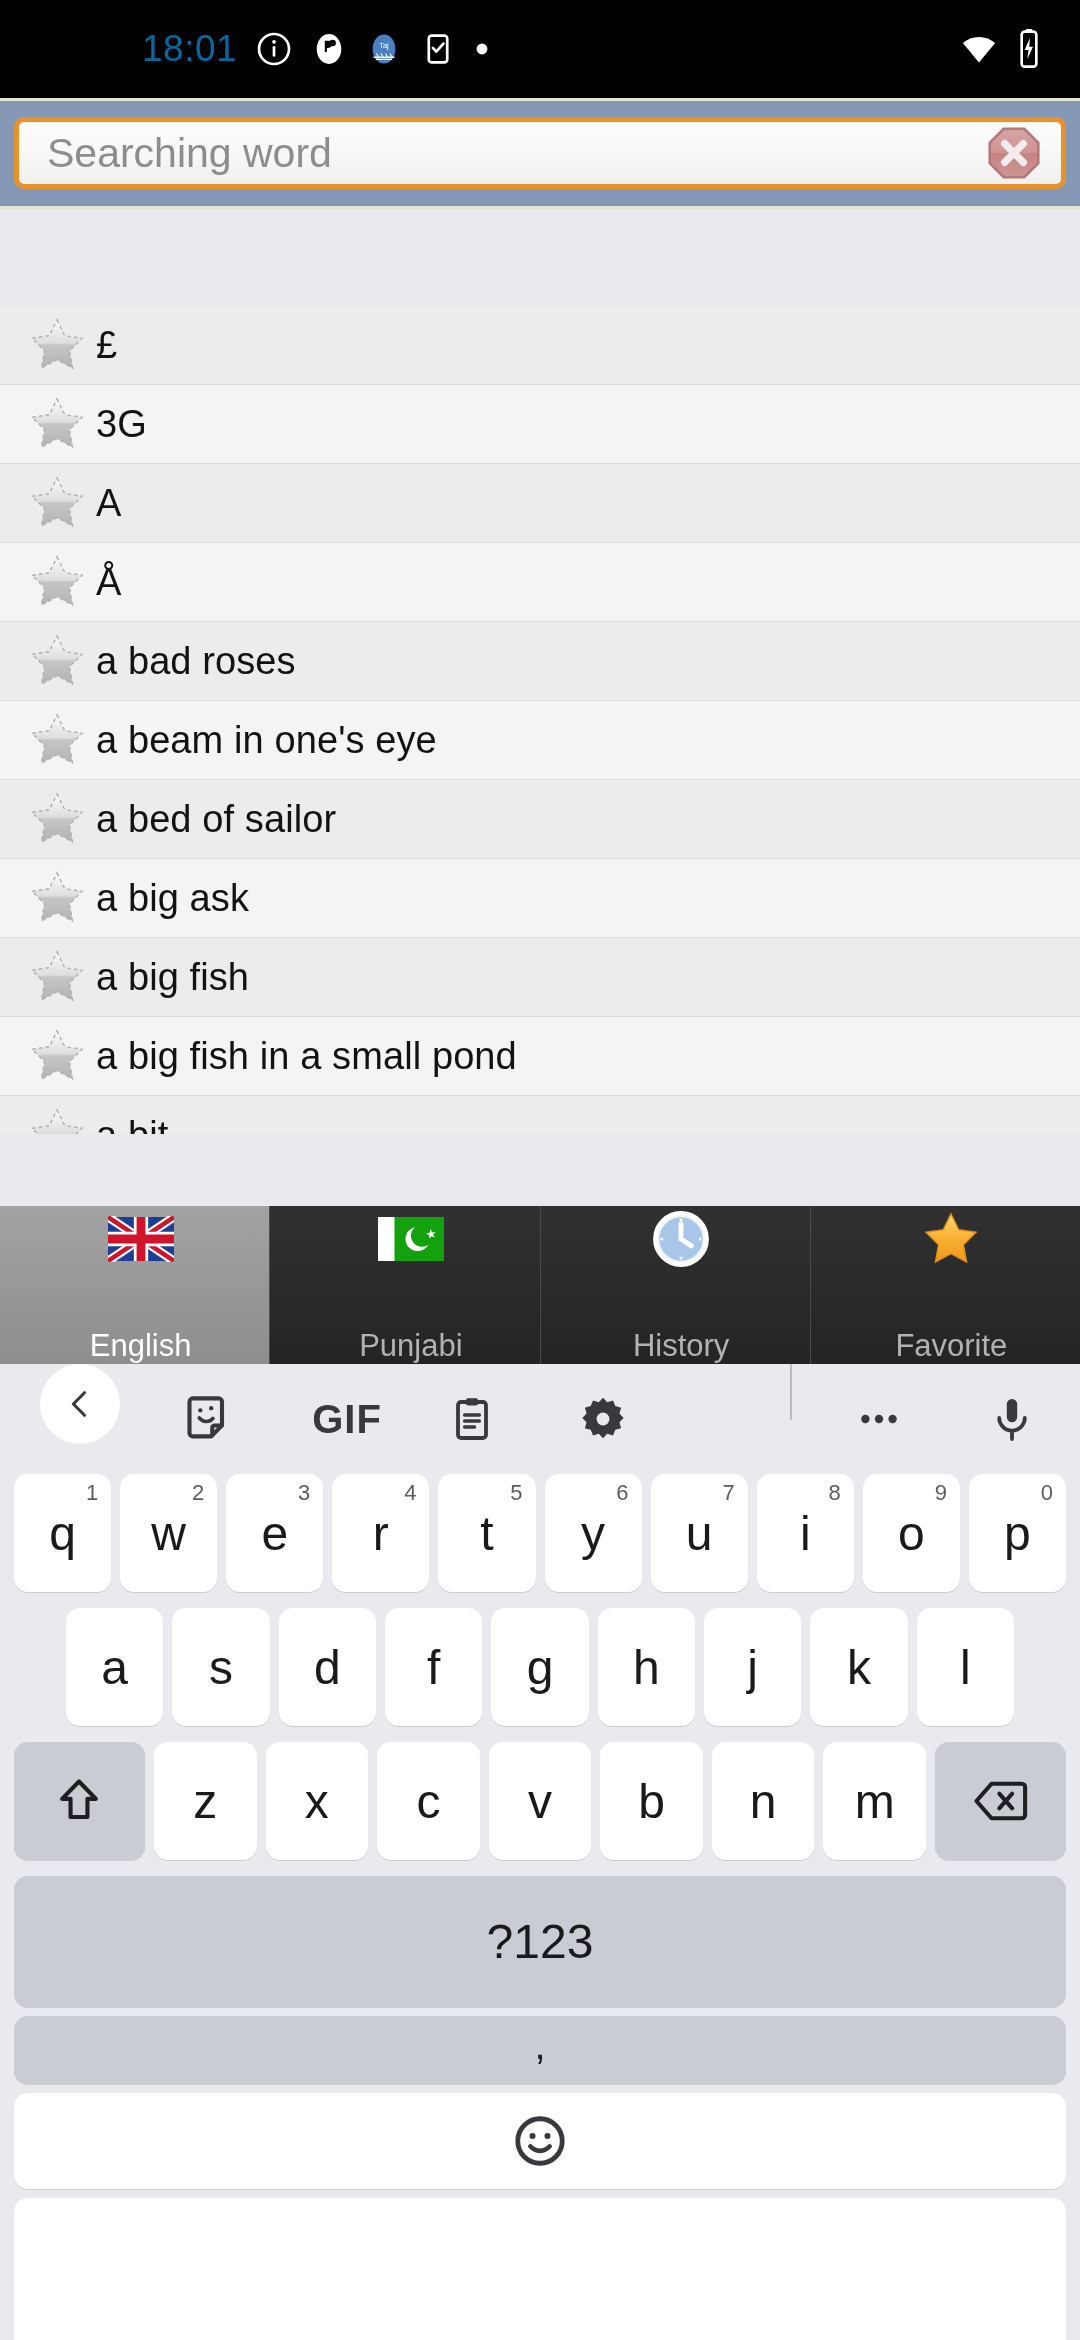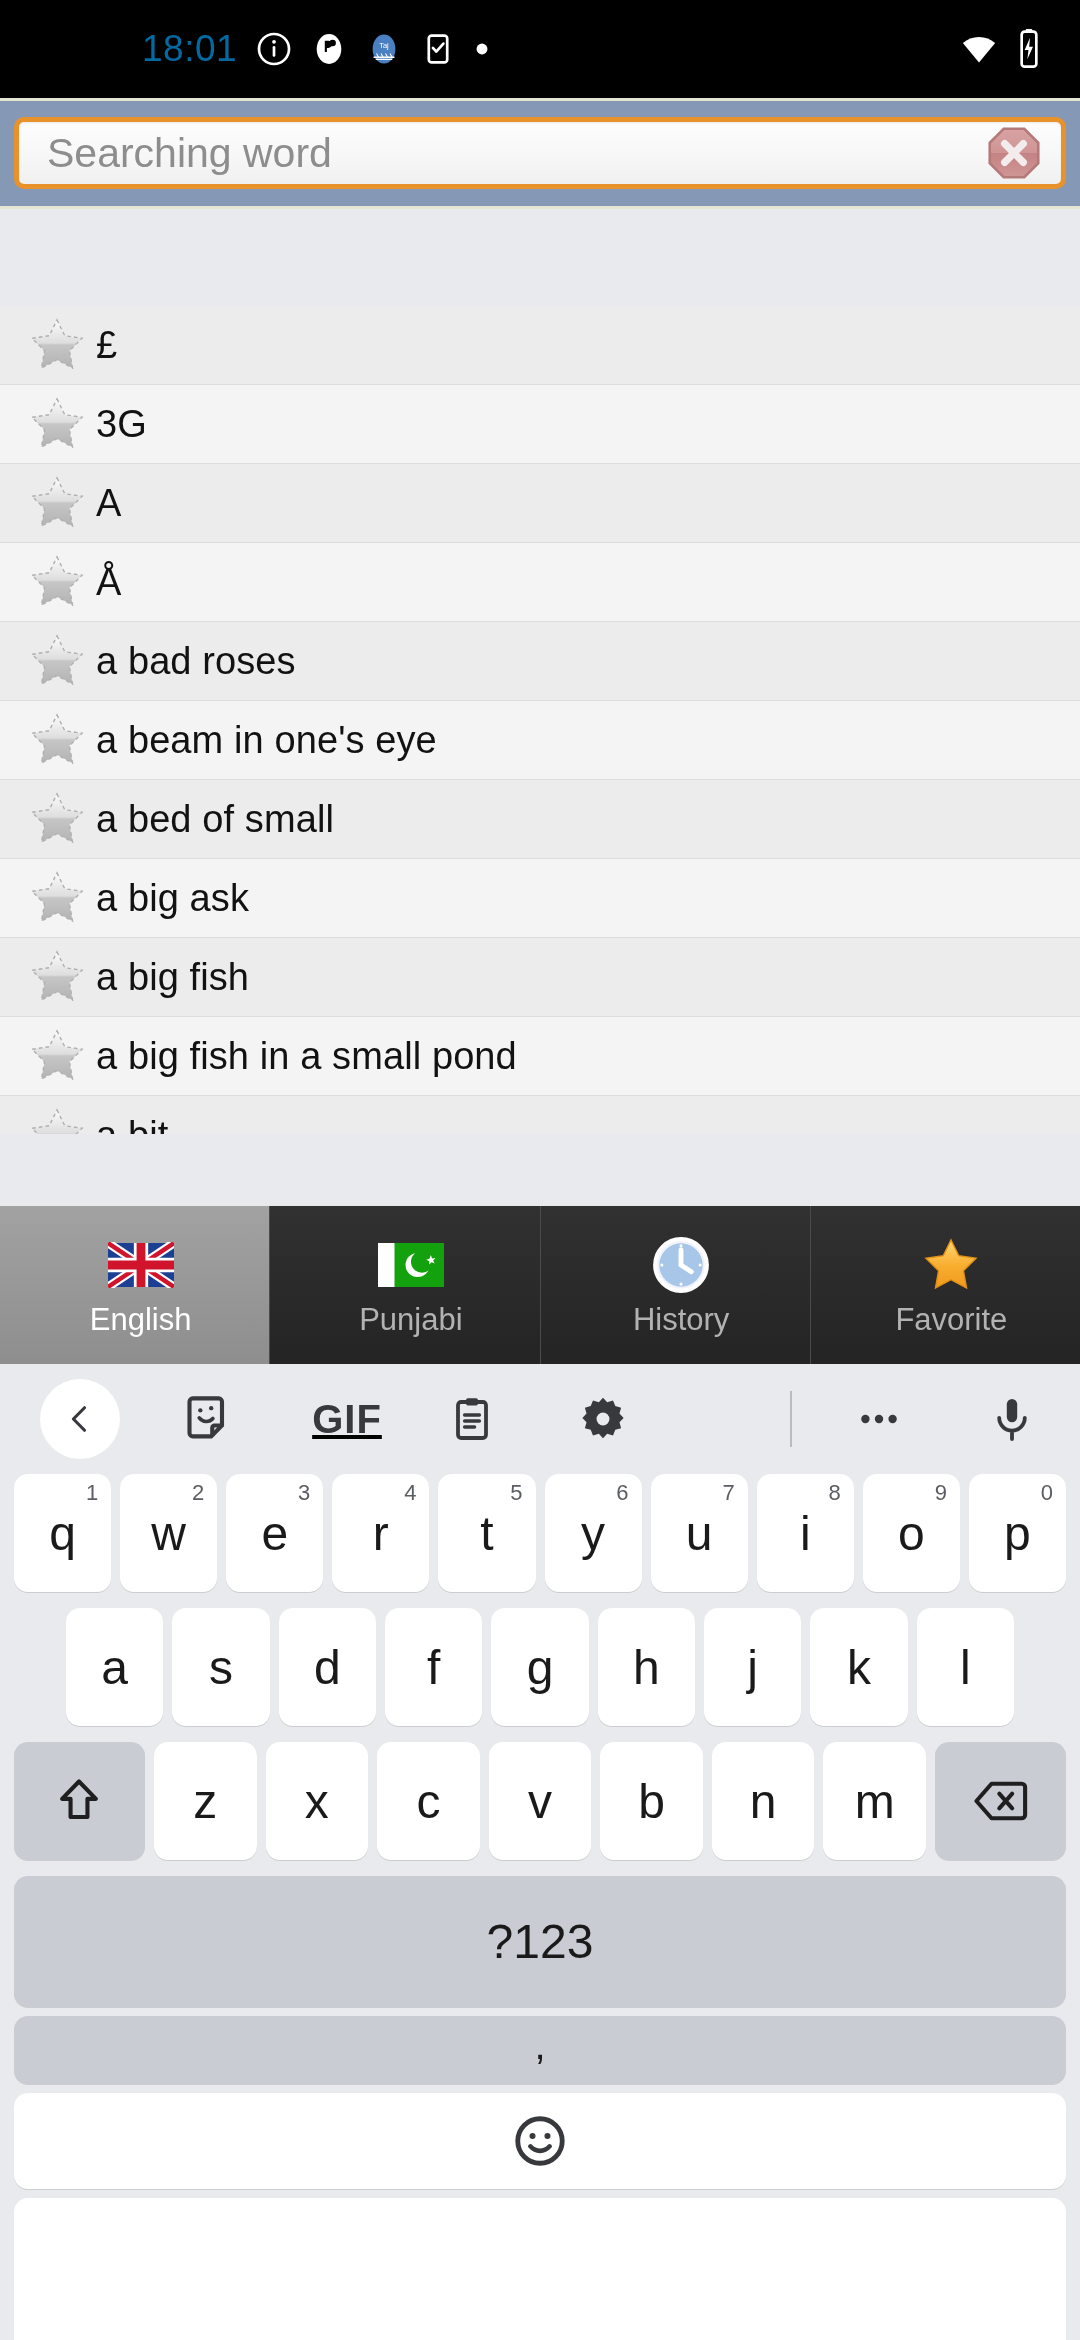"a bed of small" span.word-text { text: small -> sailor }
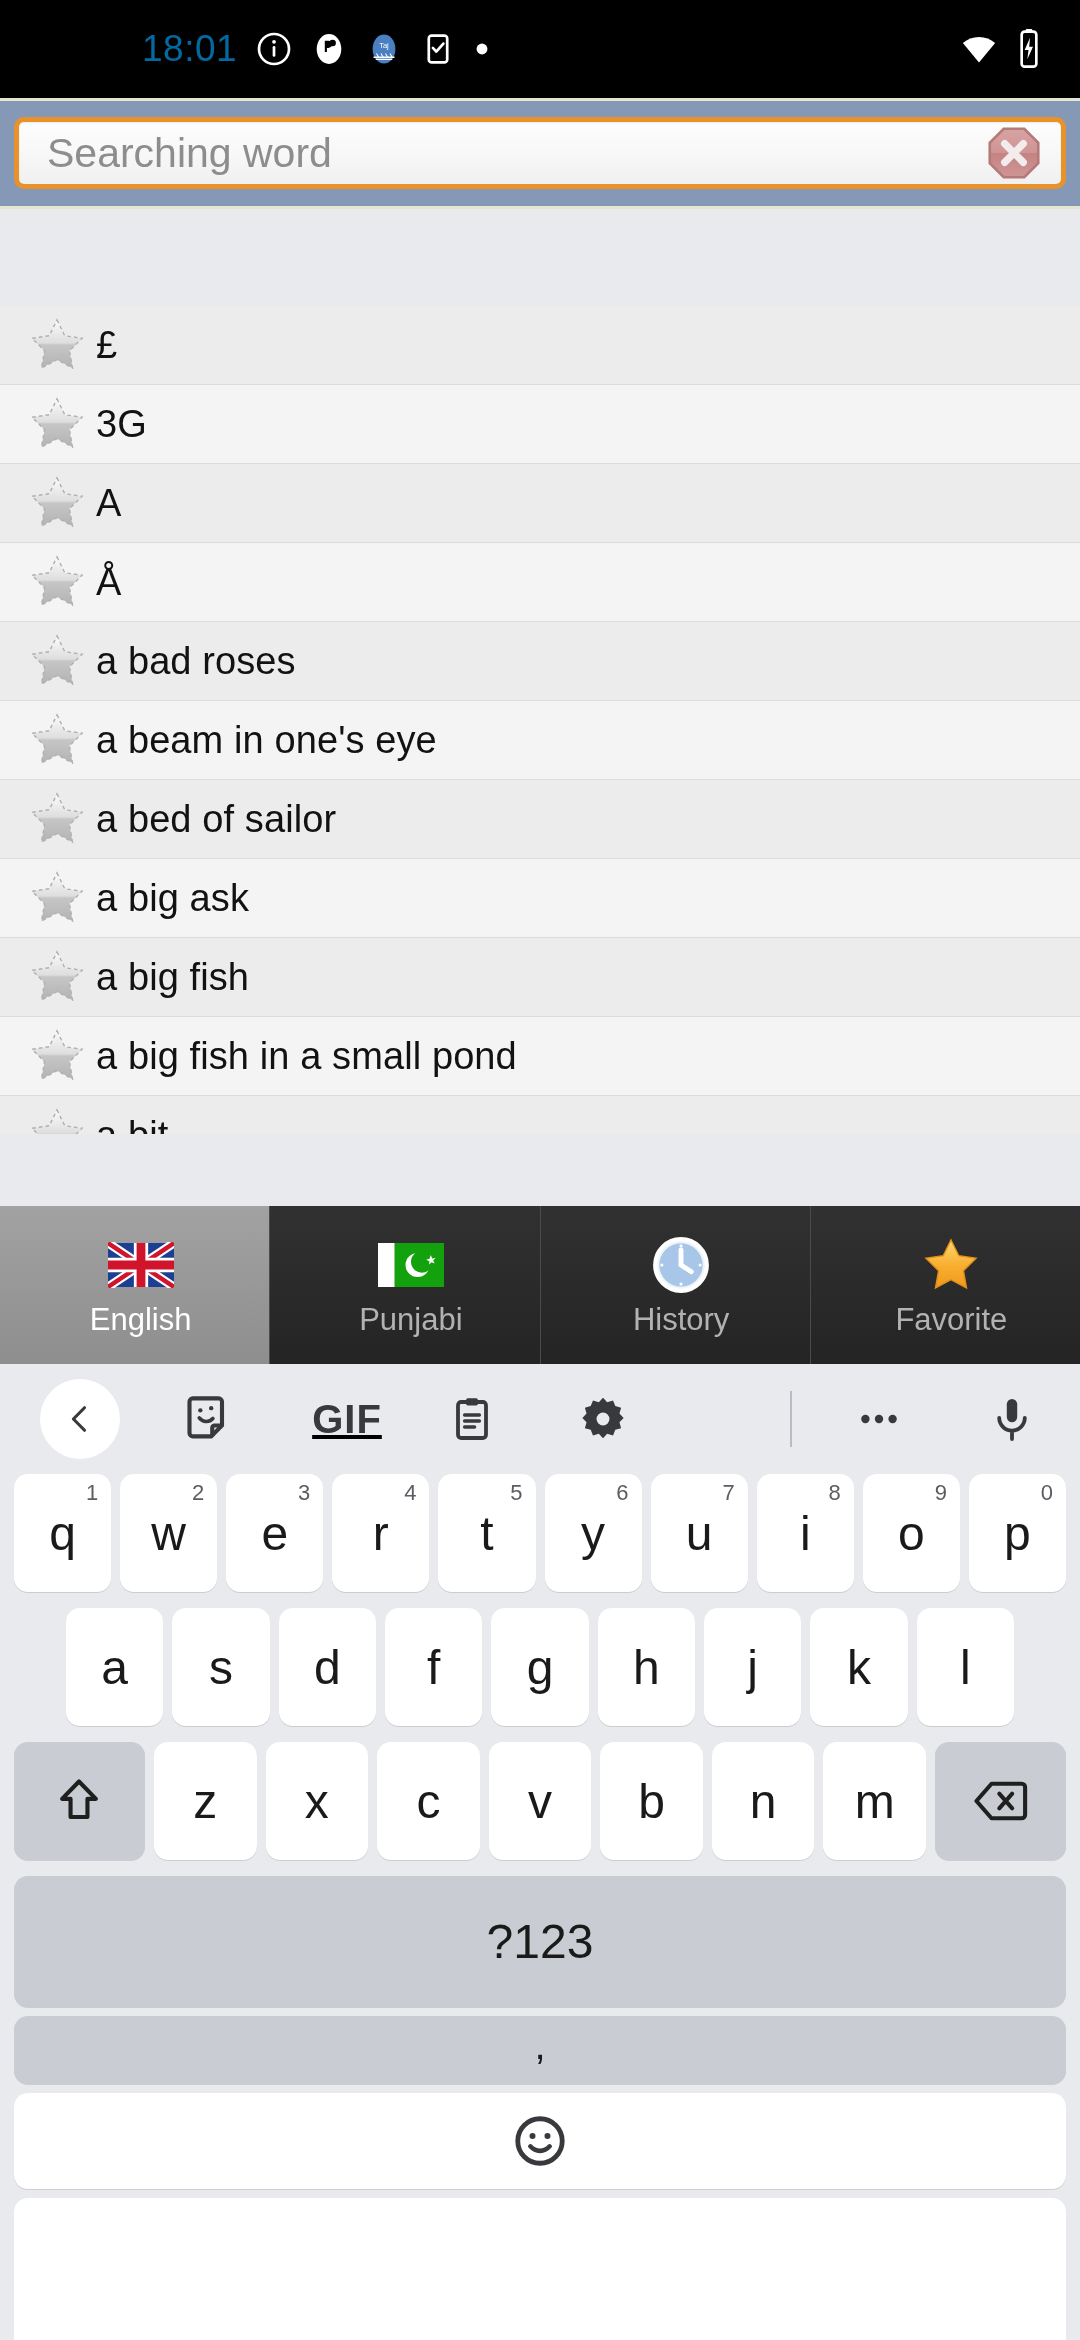"English" .tab { justify-content: center -> space-between }
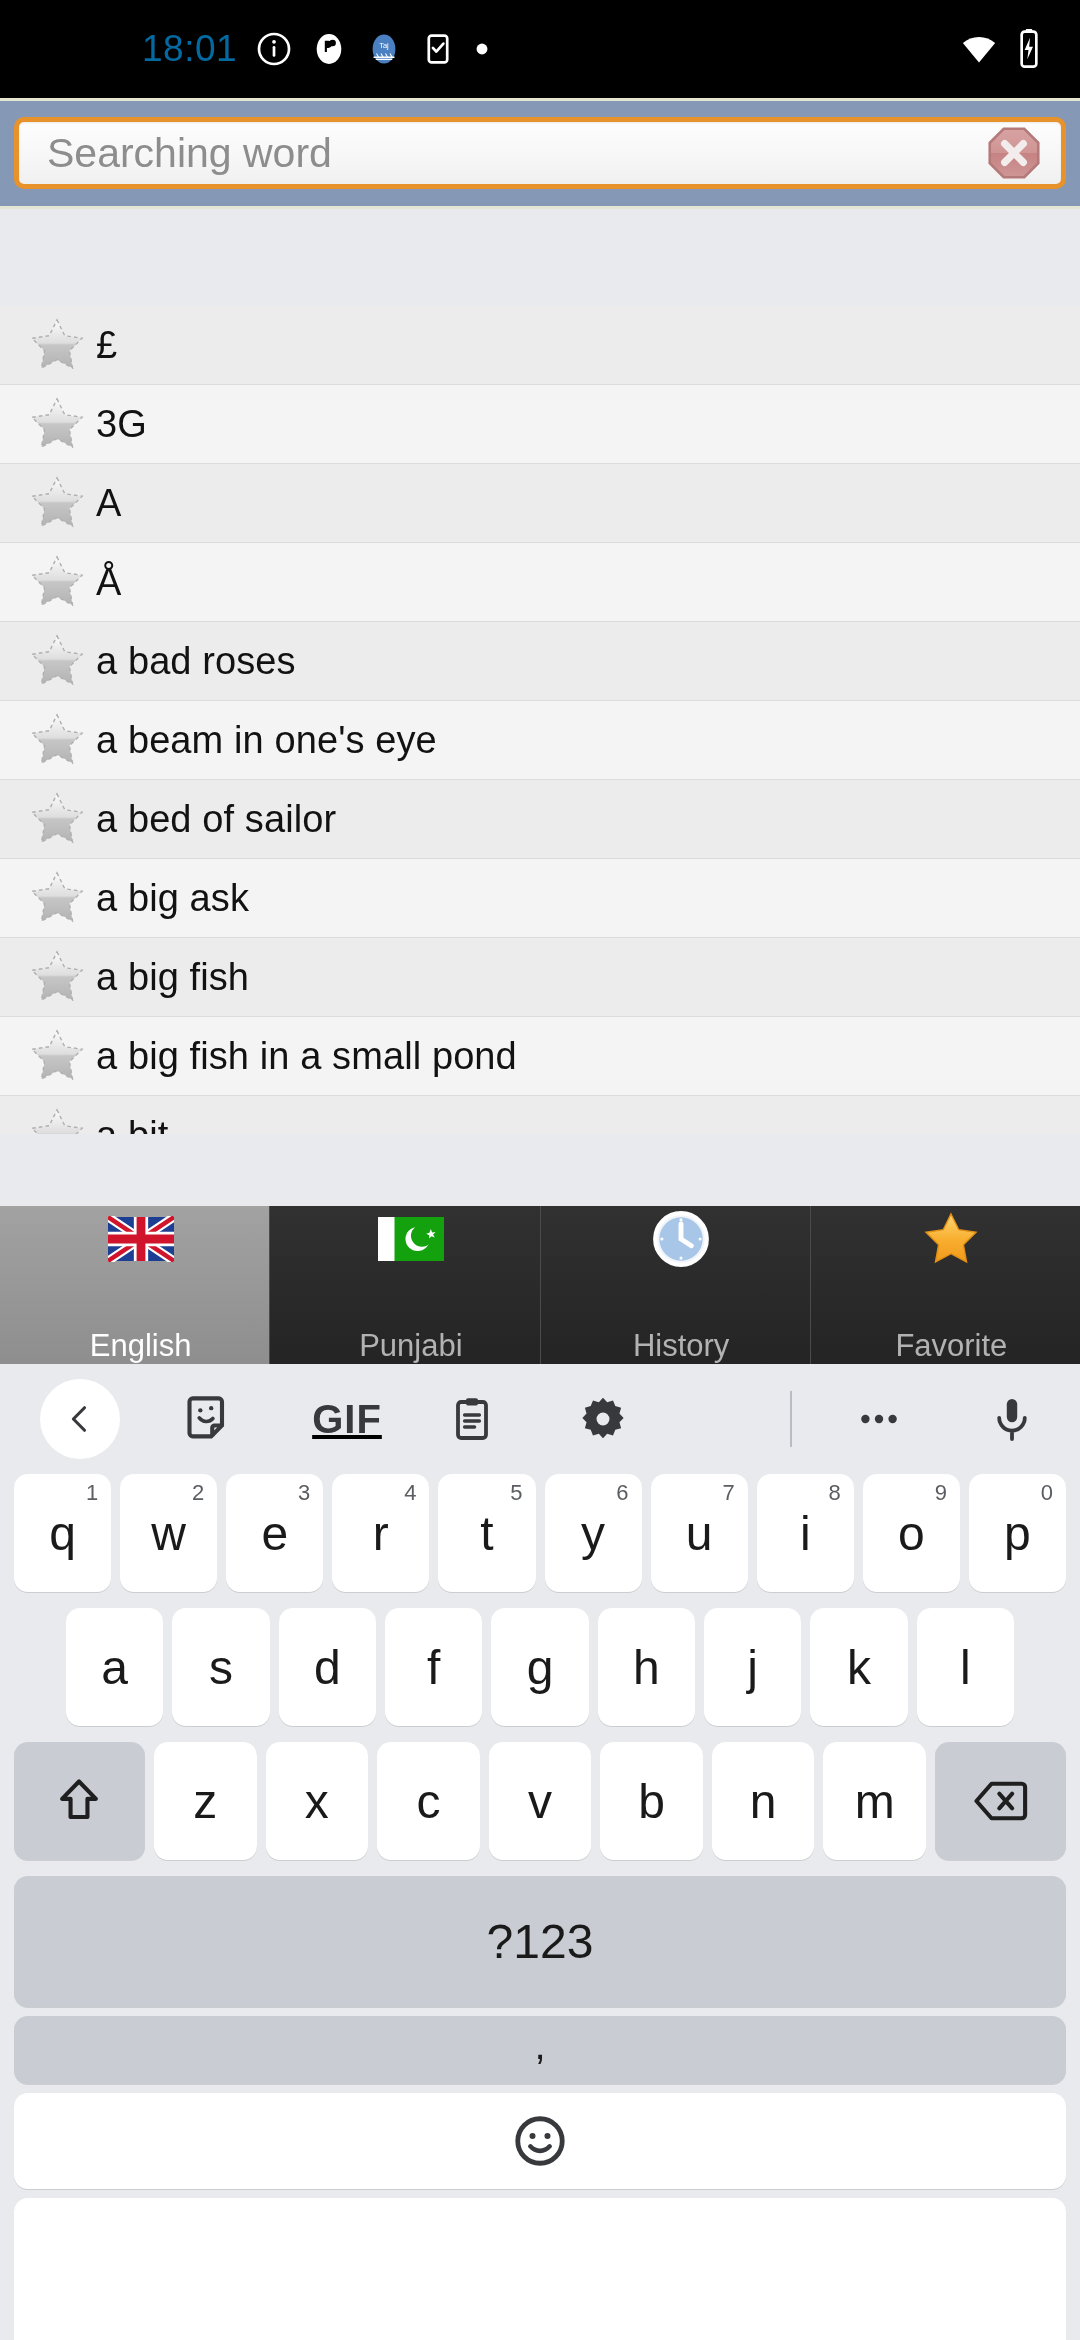"GIF" .kb-toolbar { align-items: center -> none; text-decoration: underline -> none }
